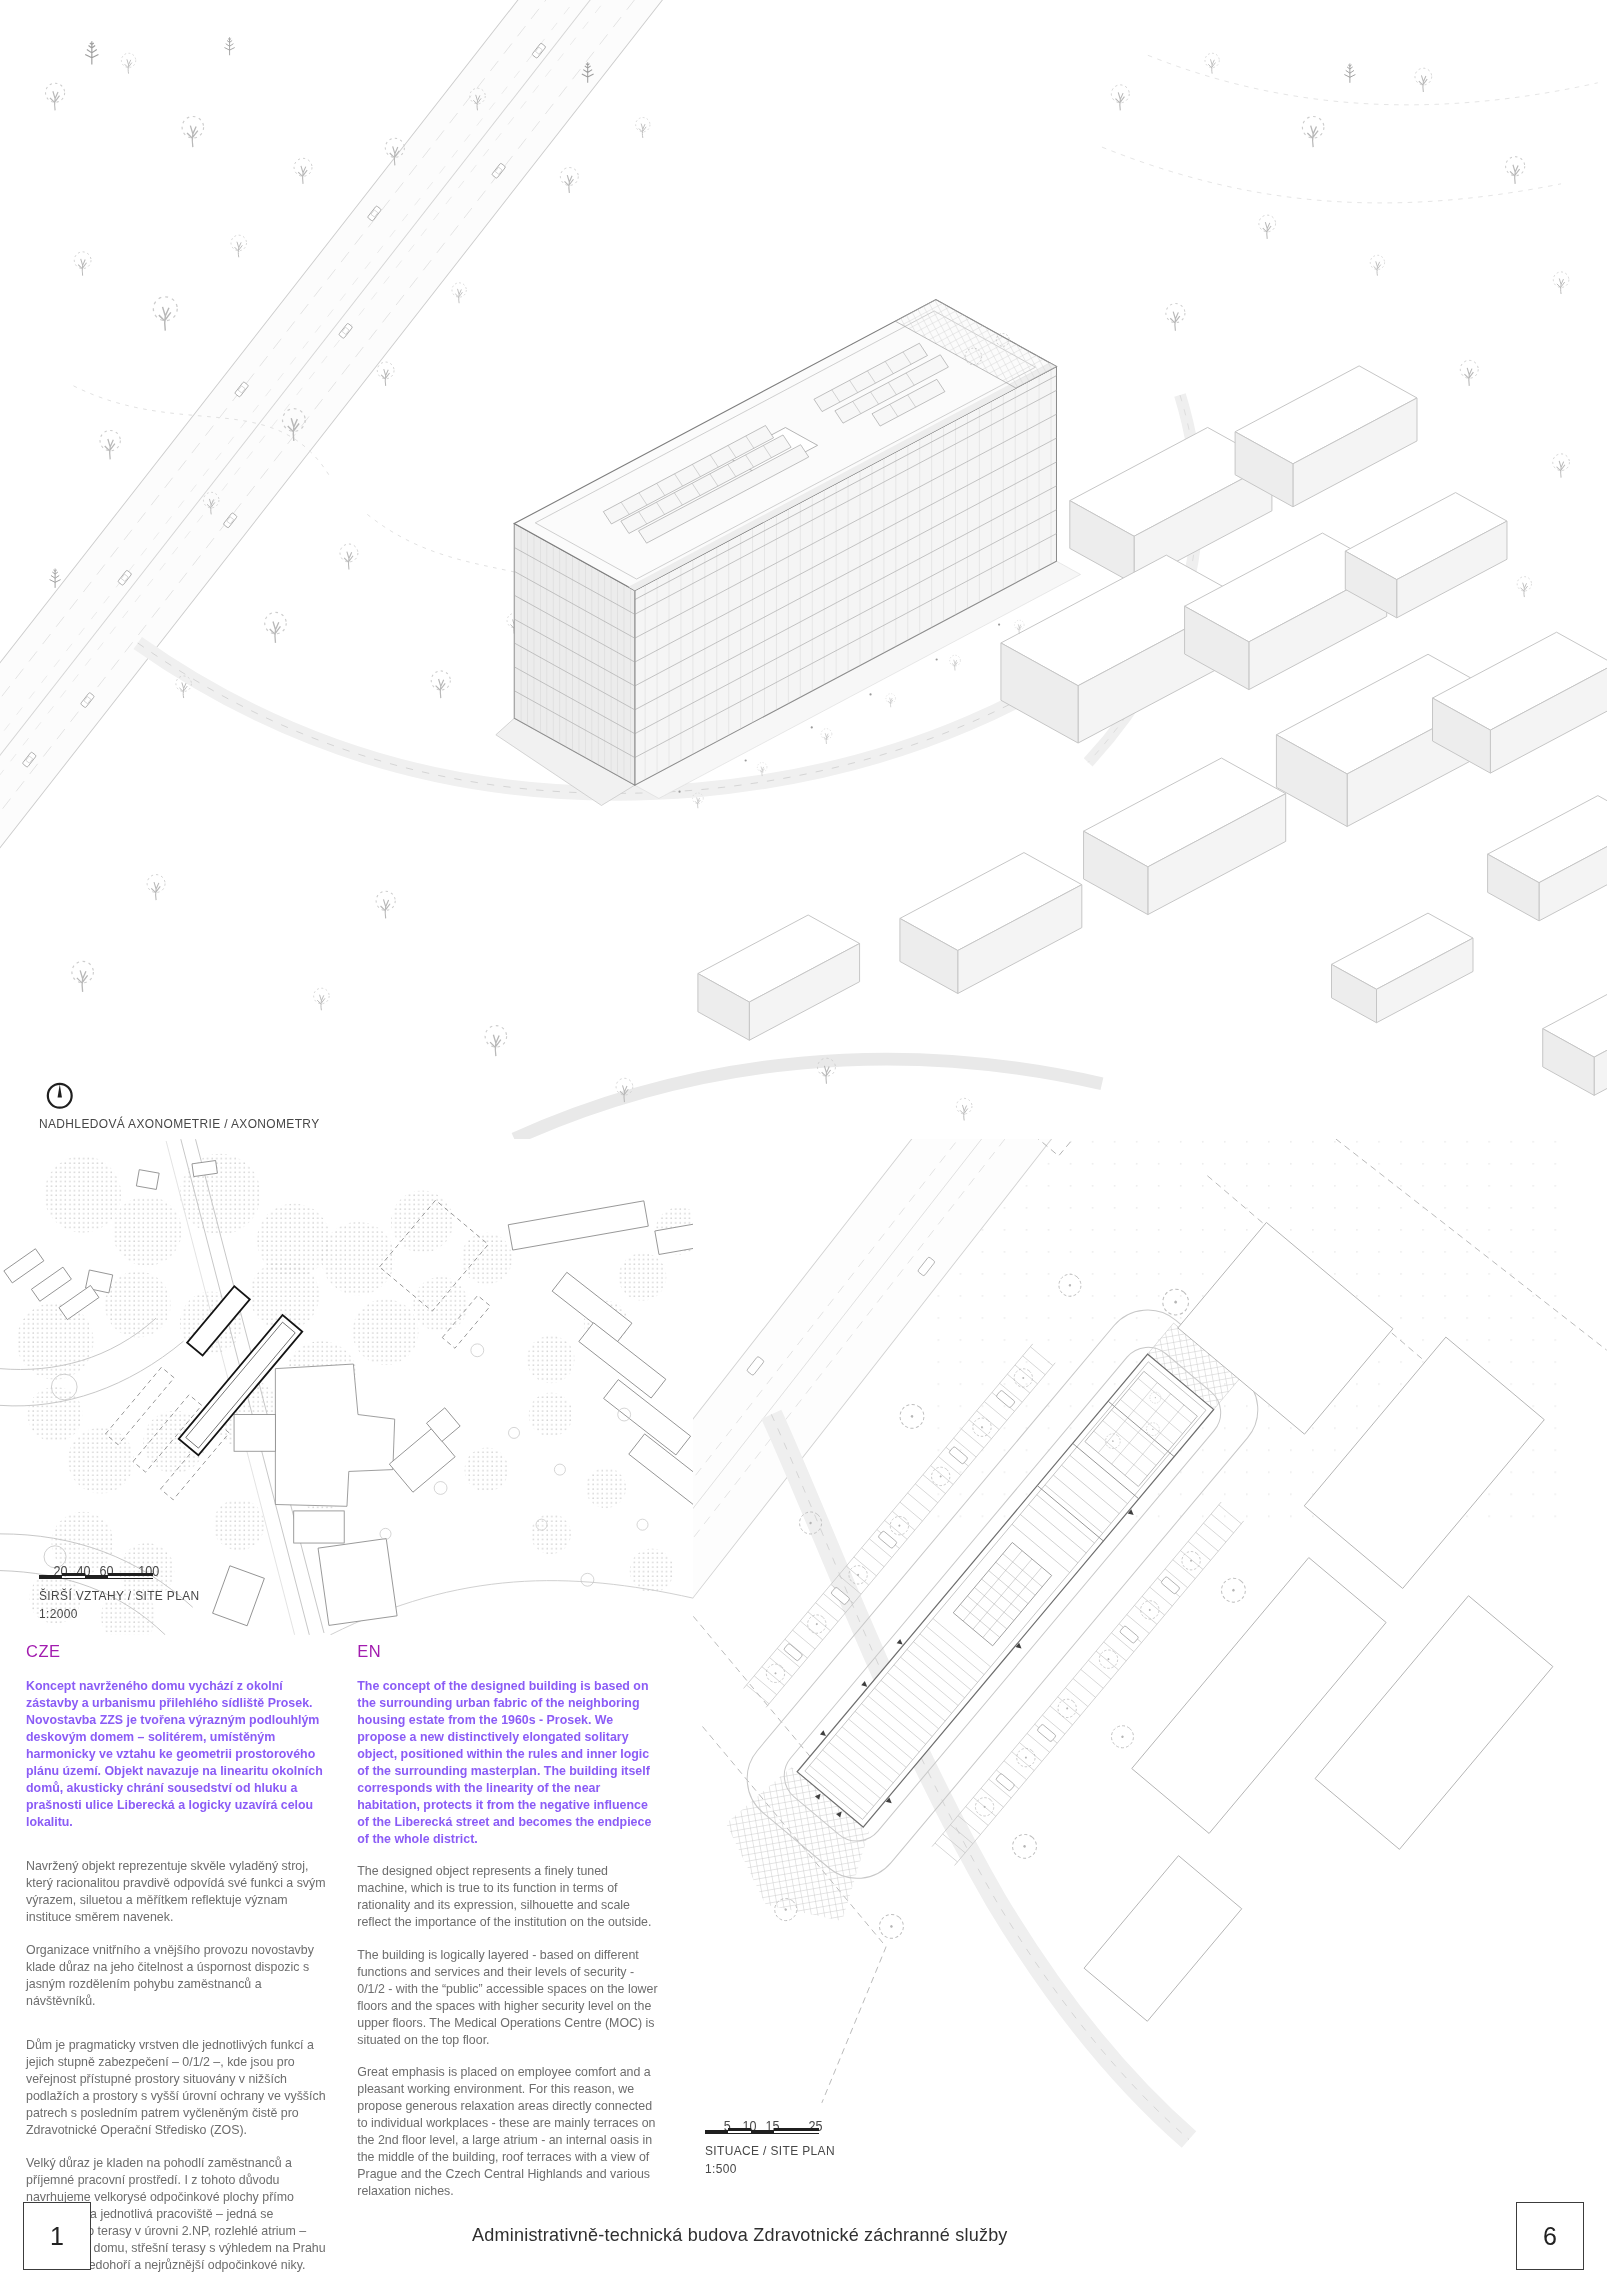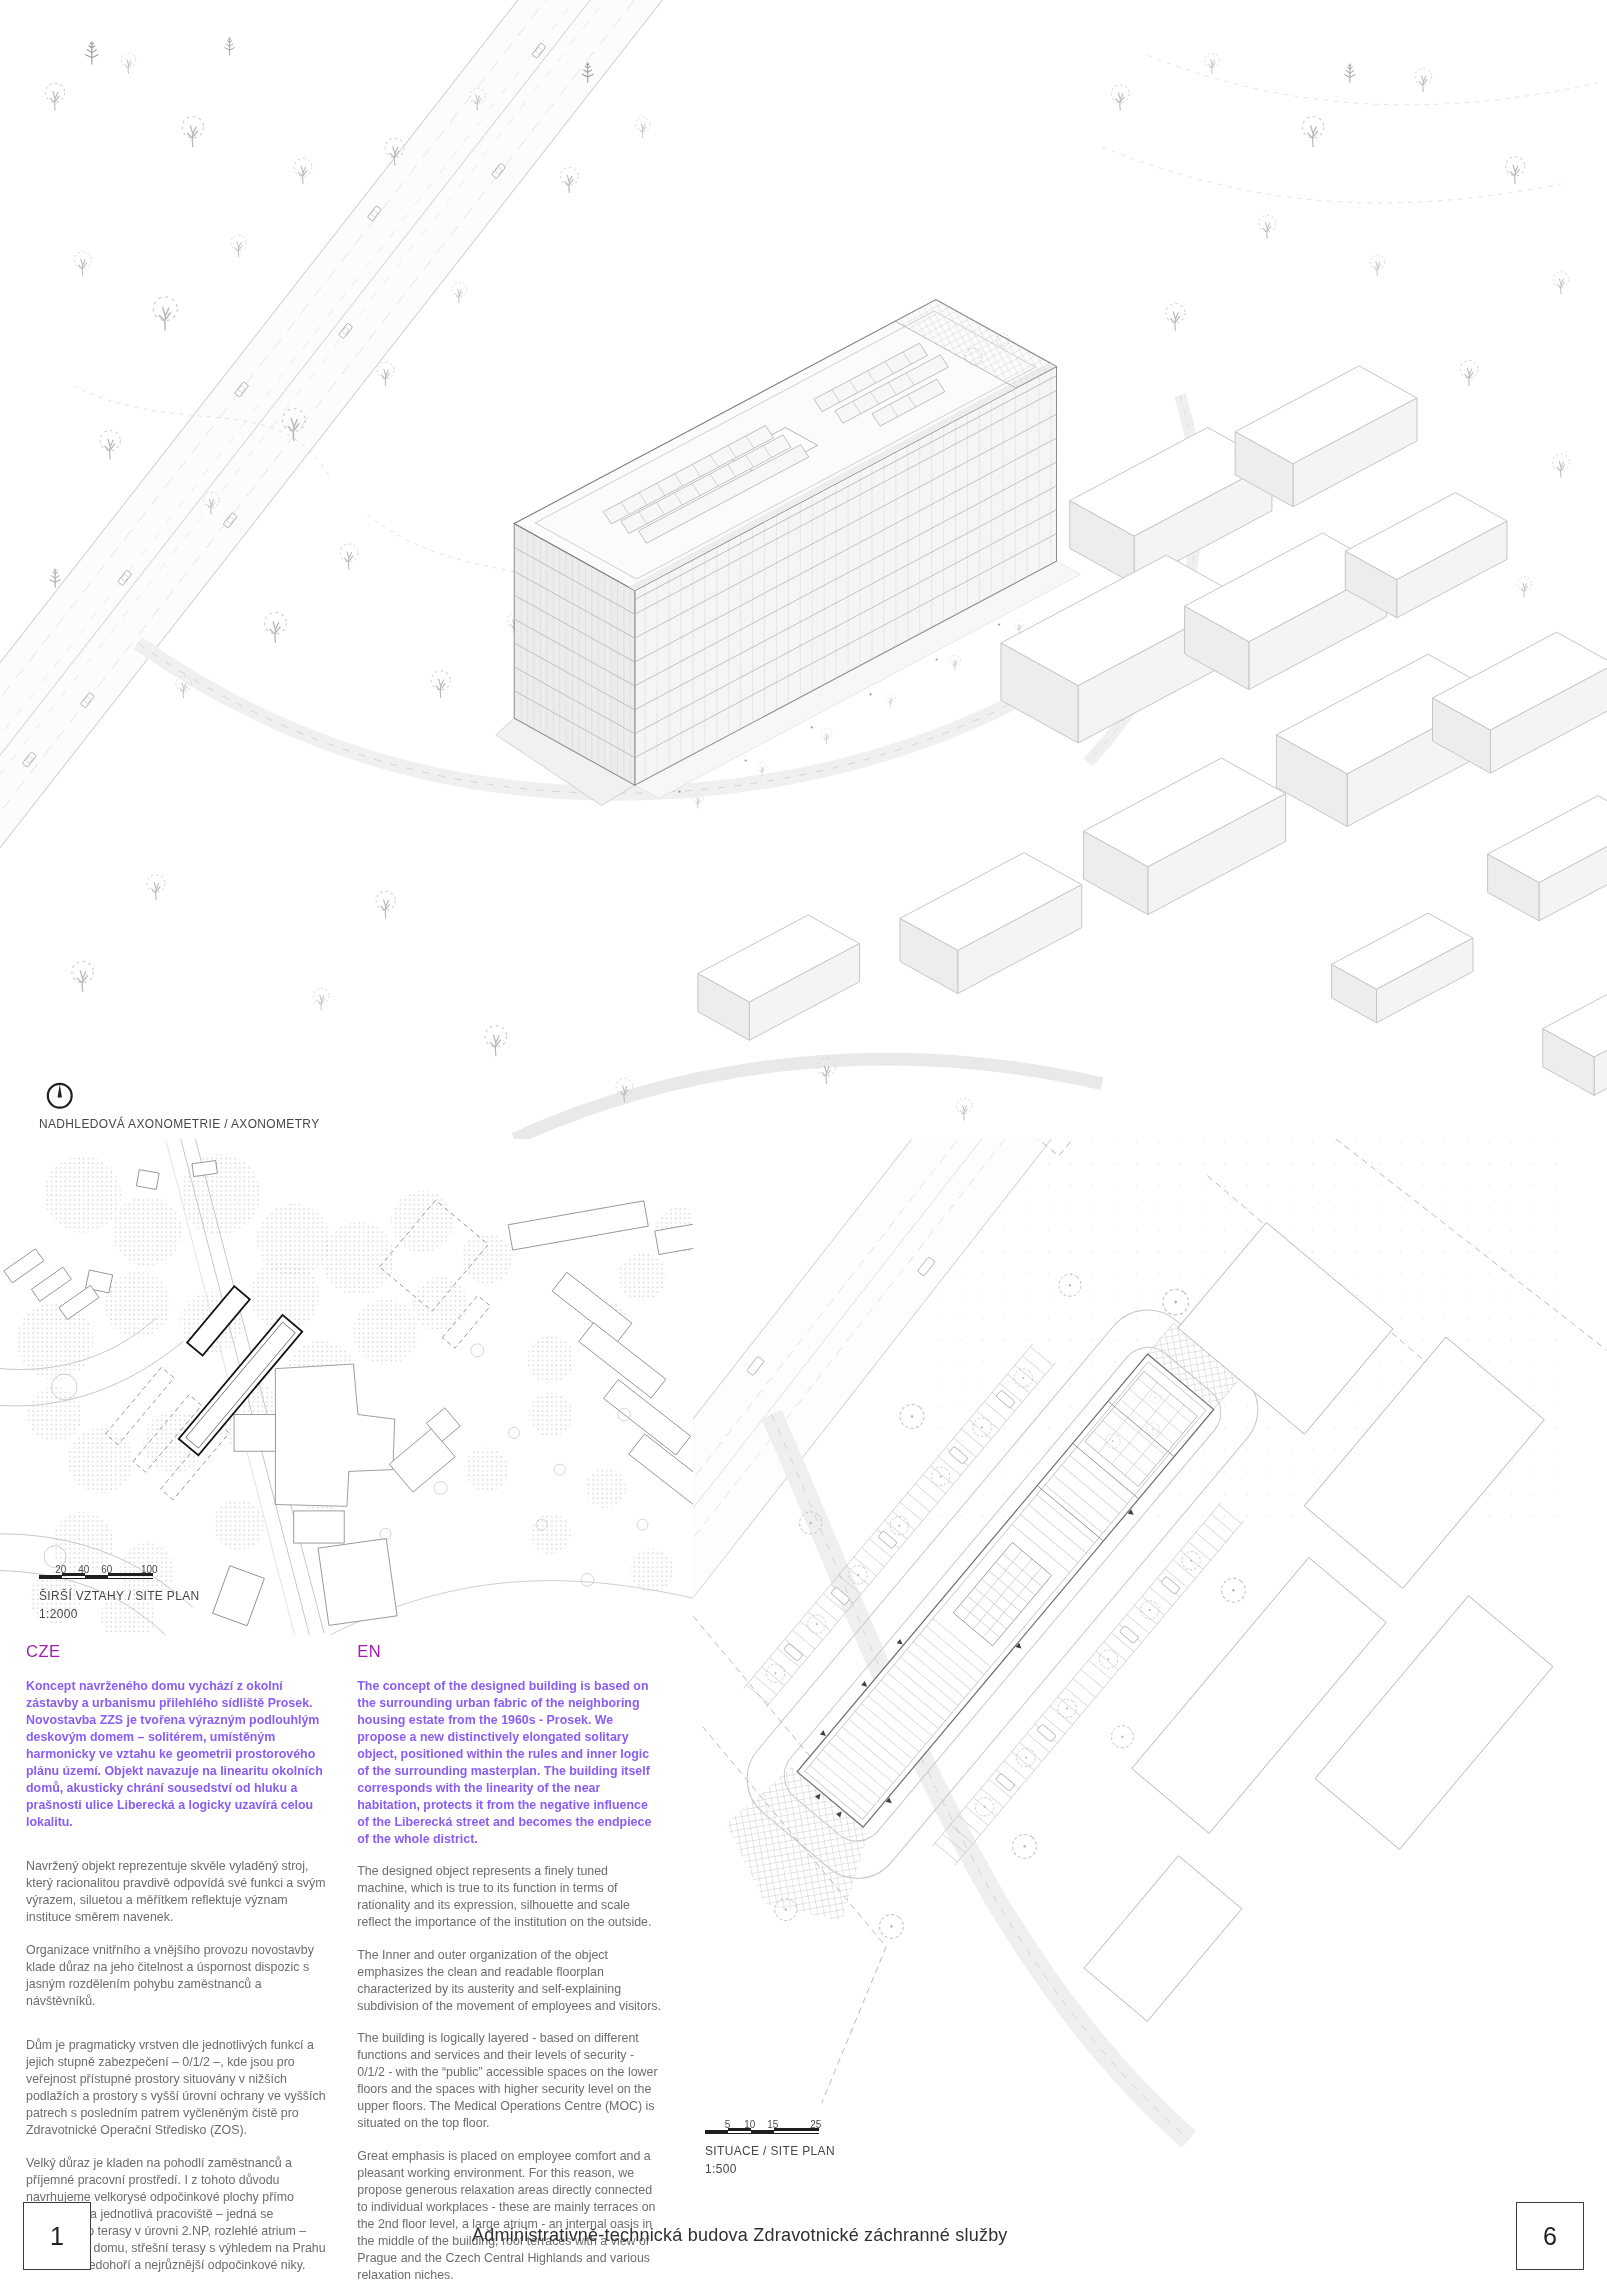"20" .scalebar .nums { font-size: 11px -> 14px }
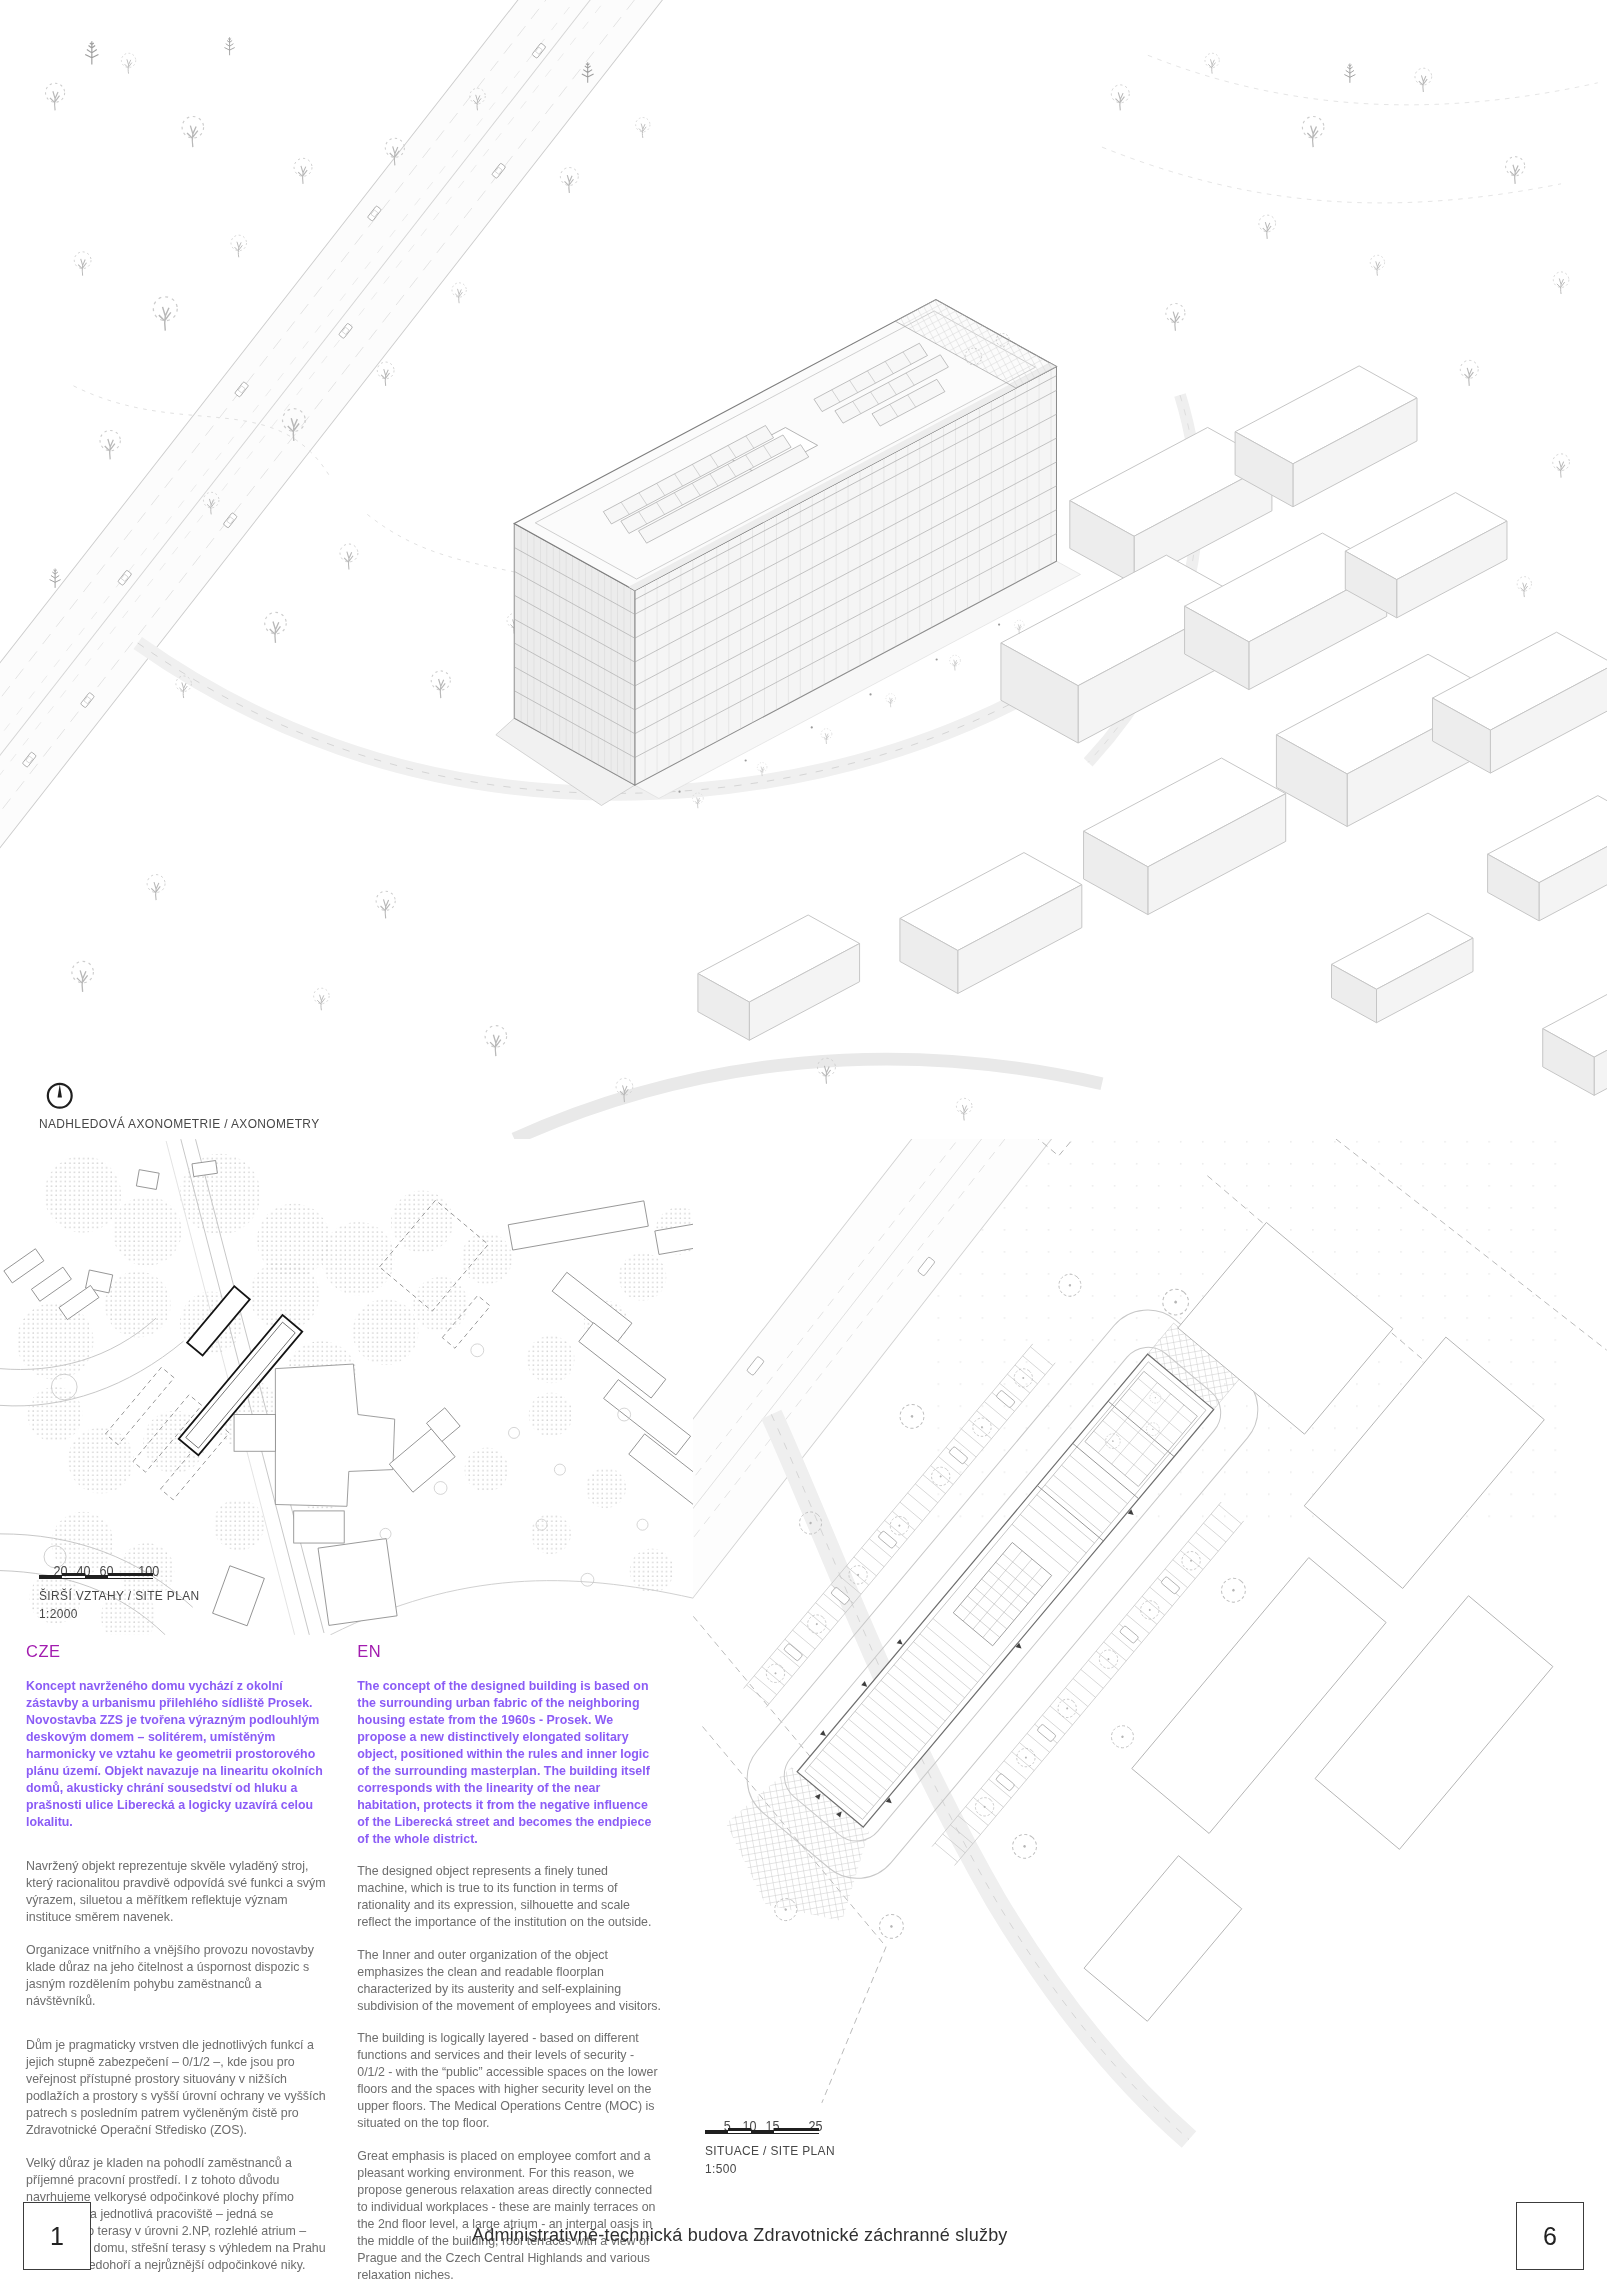"The Inner and outer organization" p { html: <p>The Inner and outer organization of the object emphasizes the clean and readable floorplan characterized by its austerity and self-explaining subdivision of the movement of employees and visitors.</p> -> none }
